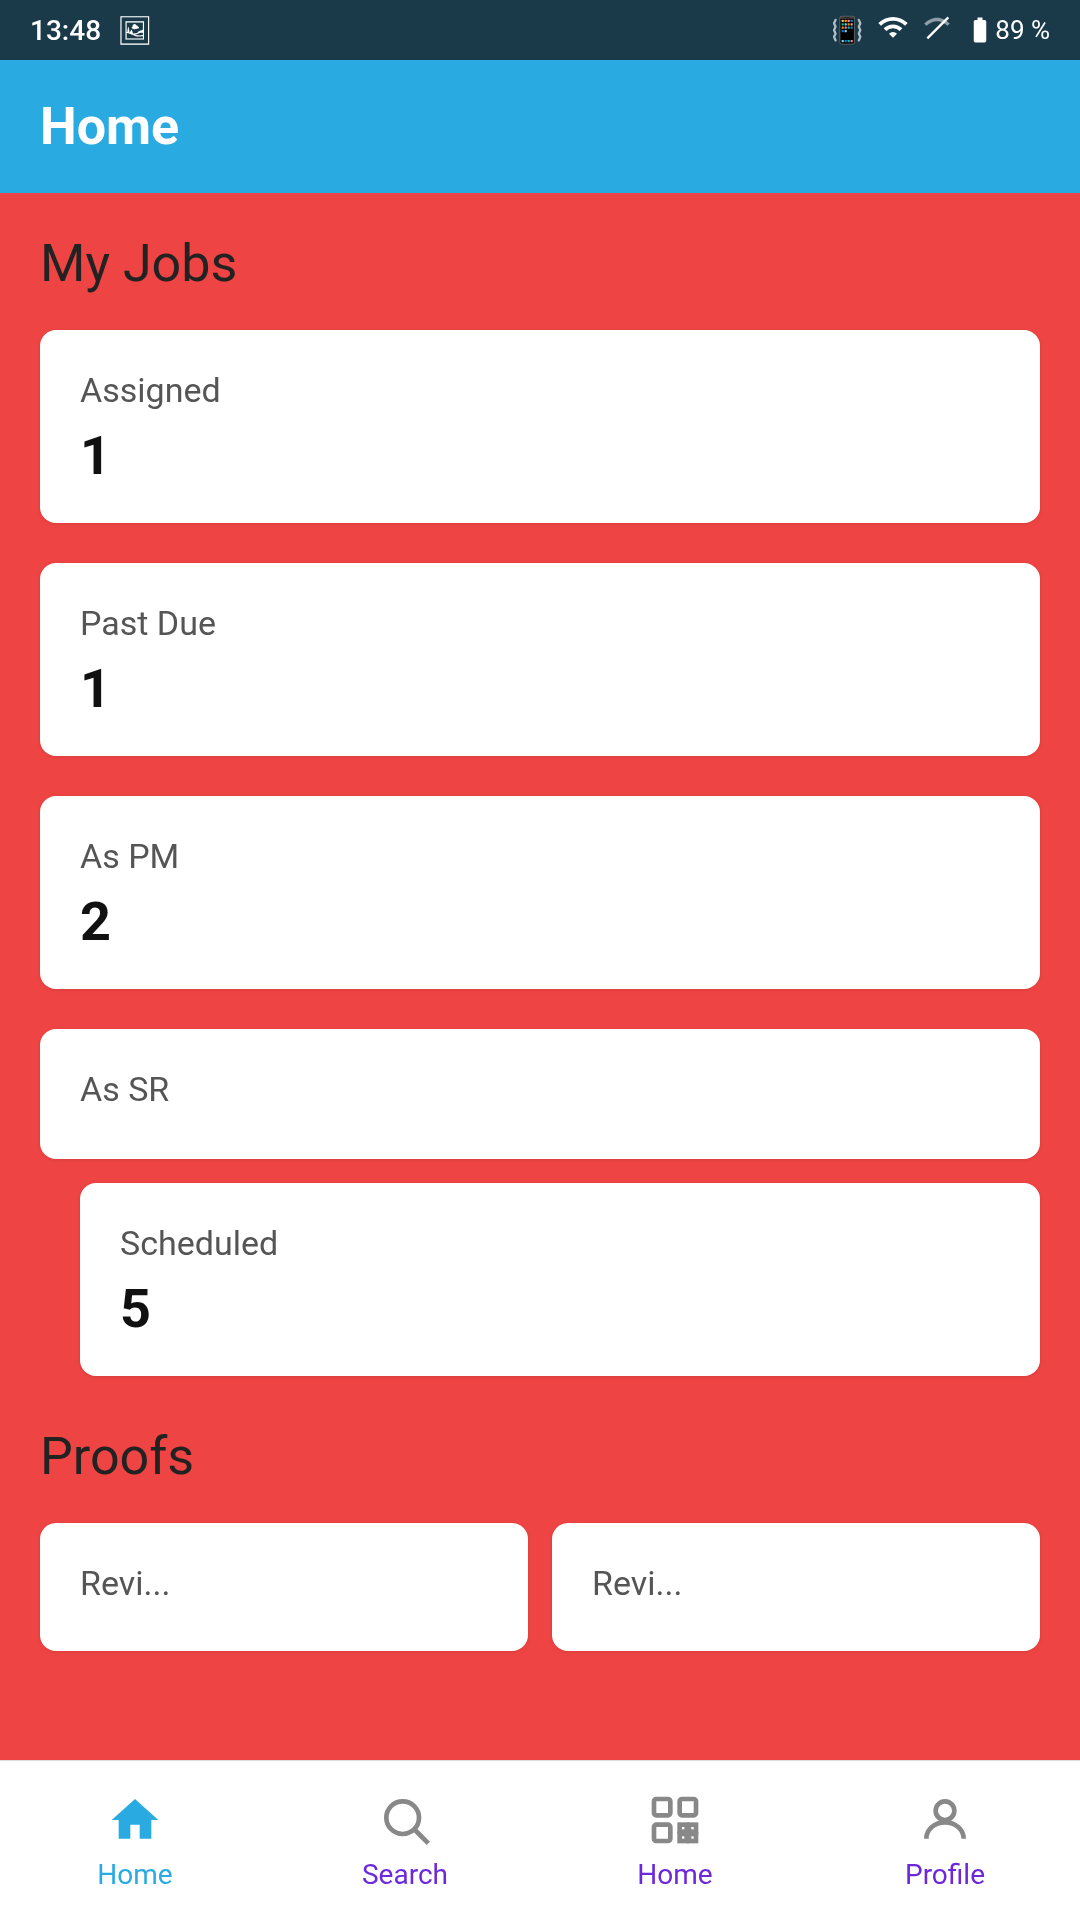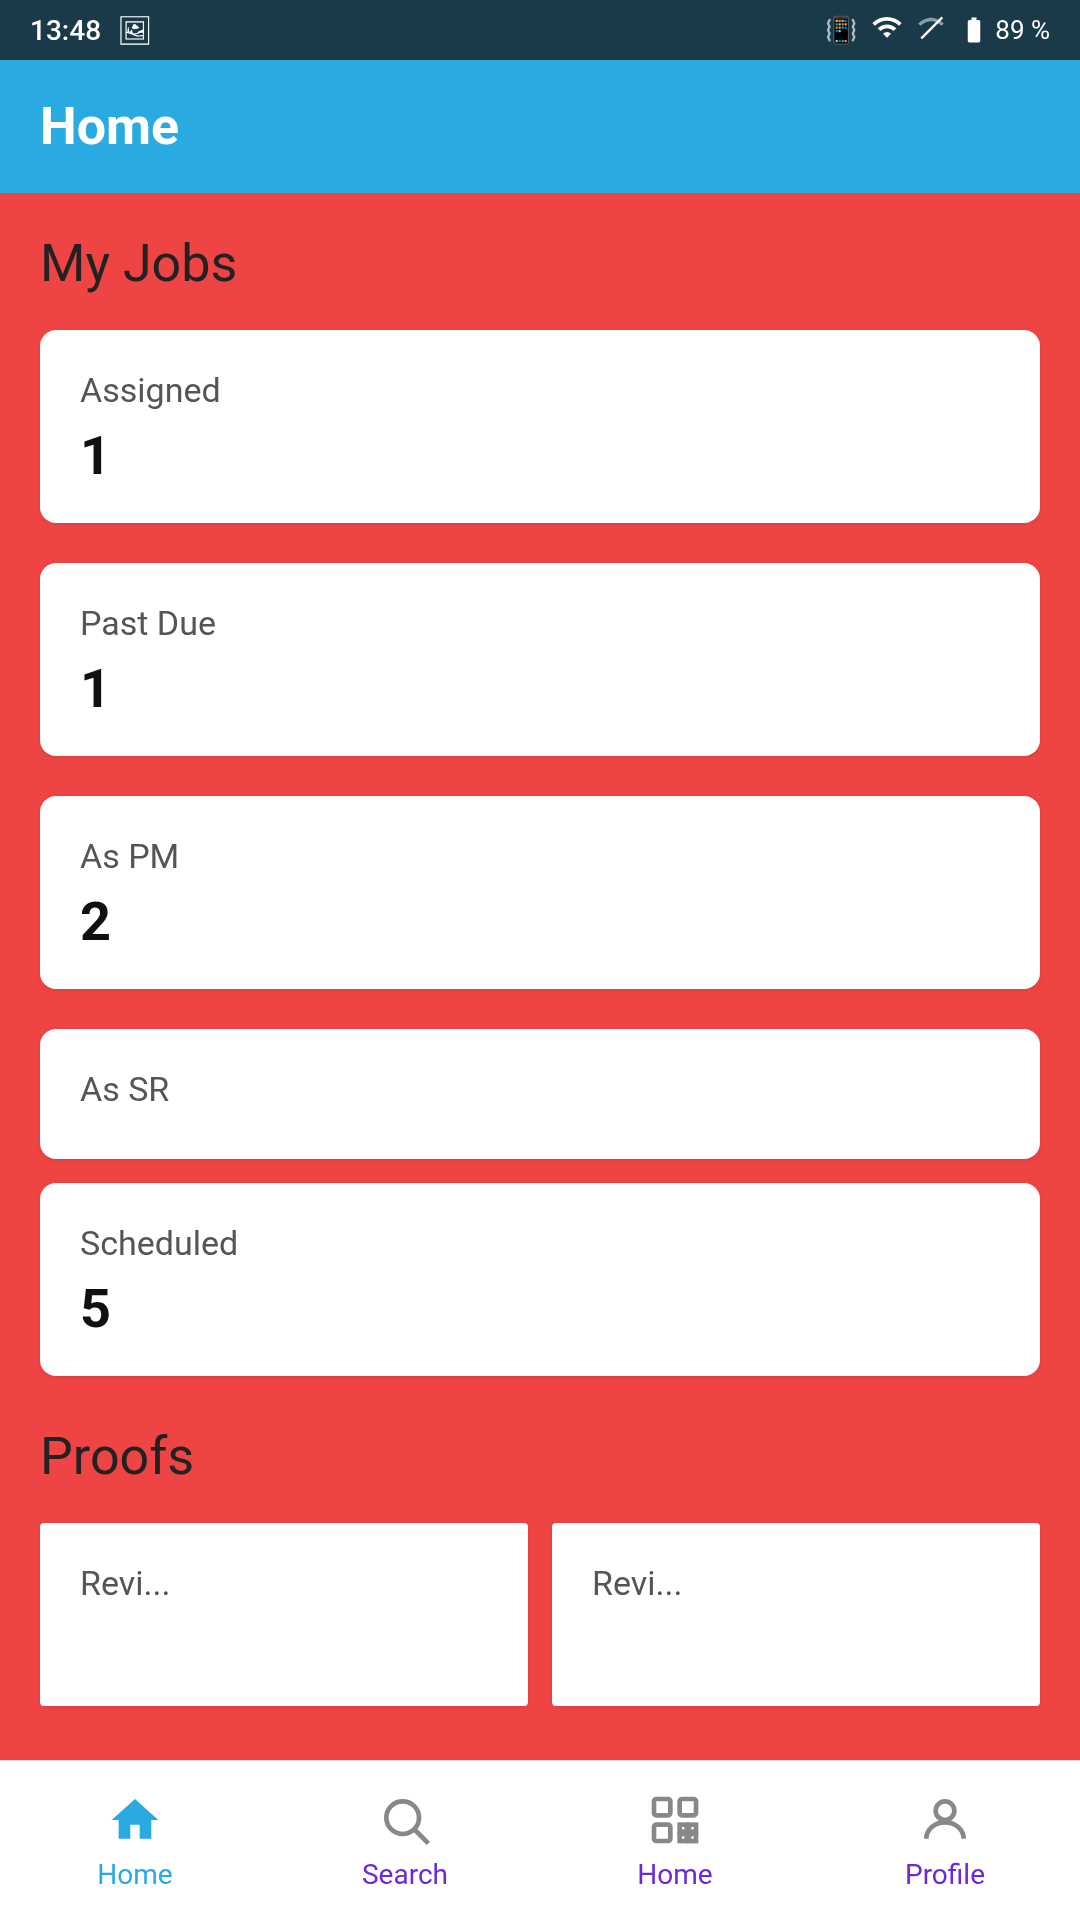"89 %" .battery-icon { gap: 6px -> none }
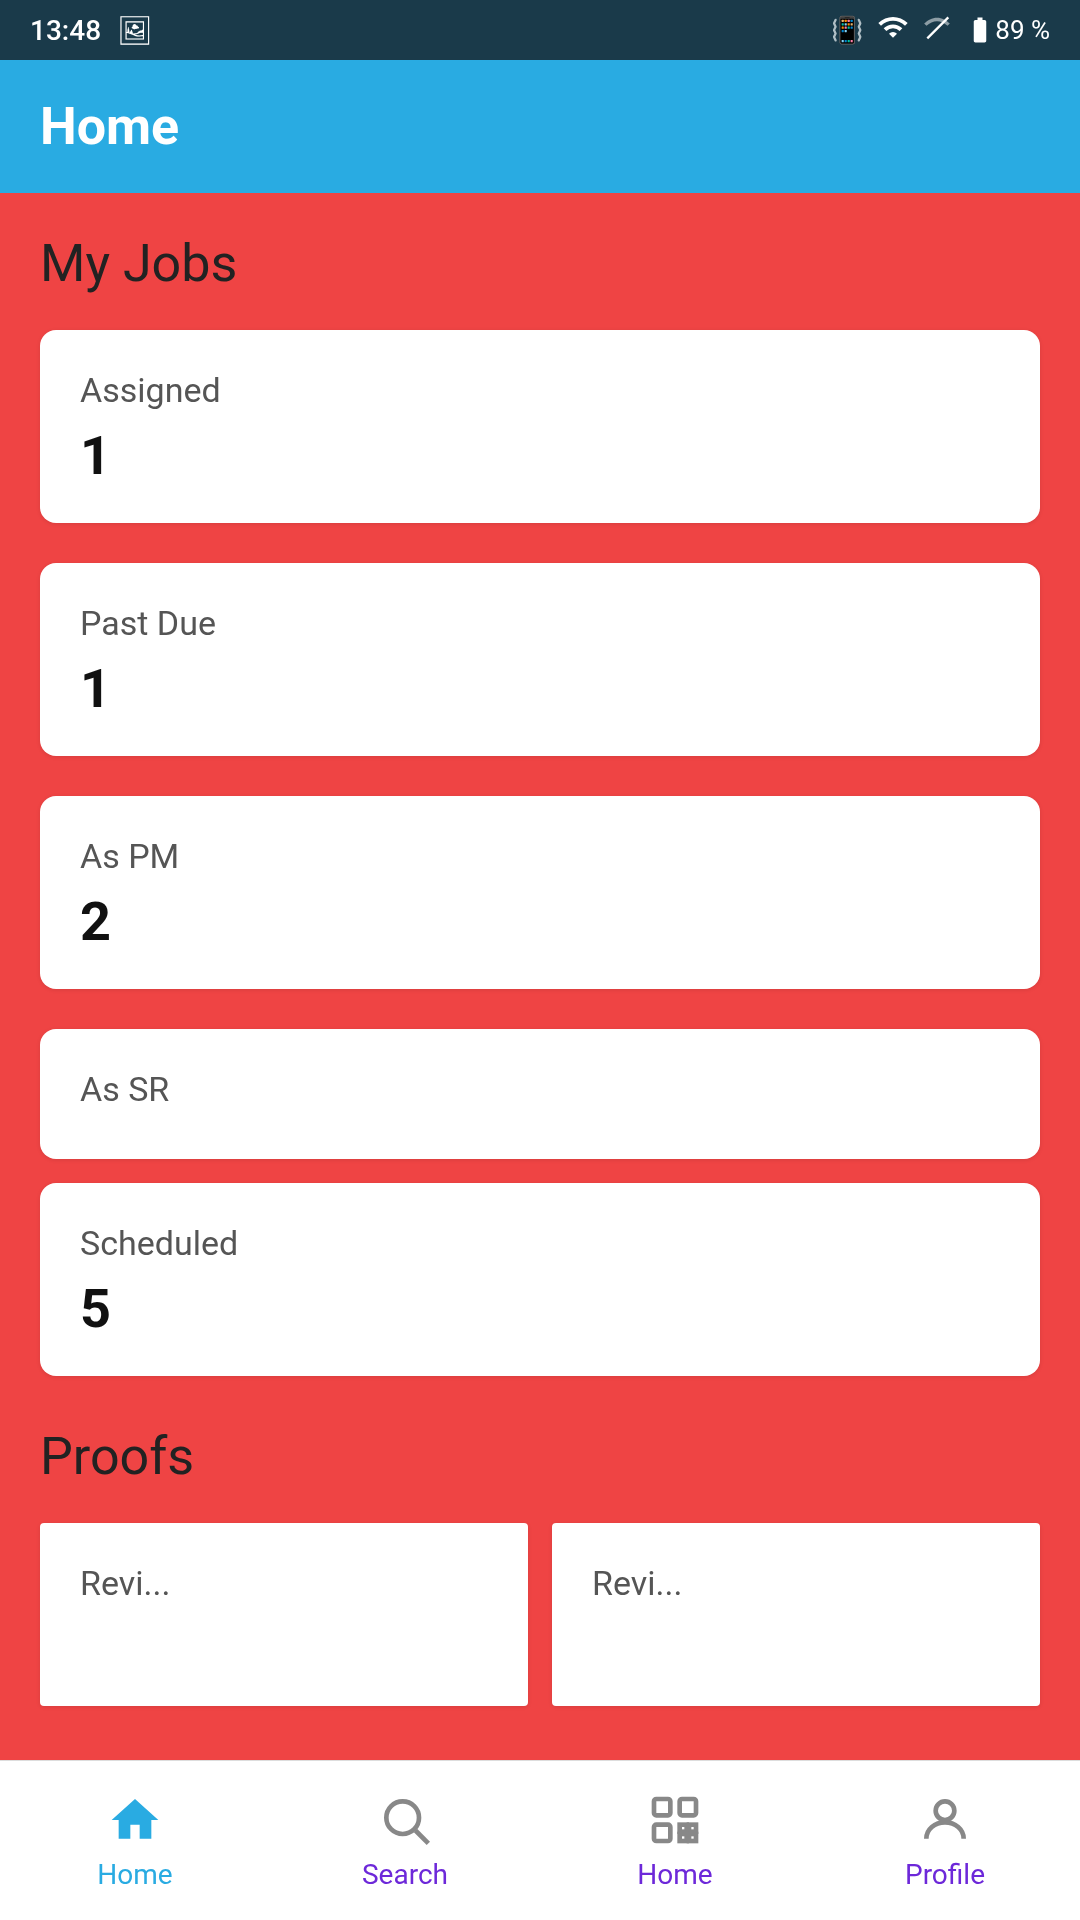"Scheduled" .job-card-full { margin-left: none -> 40px }
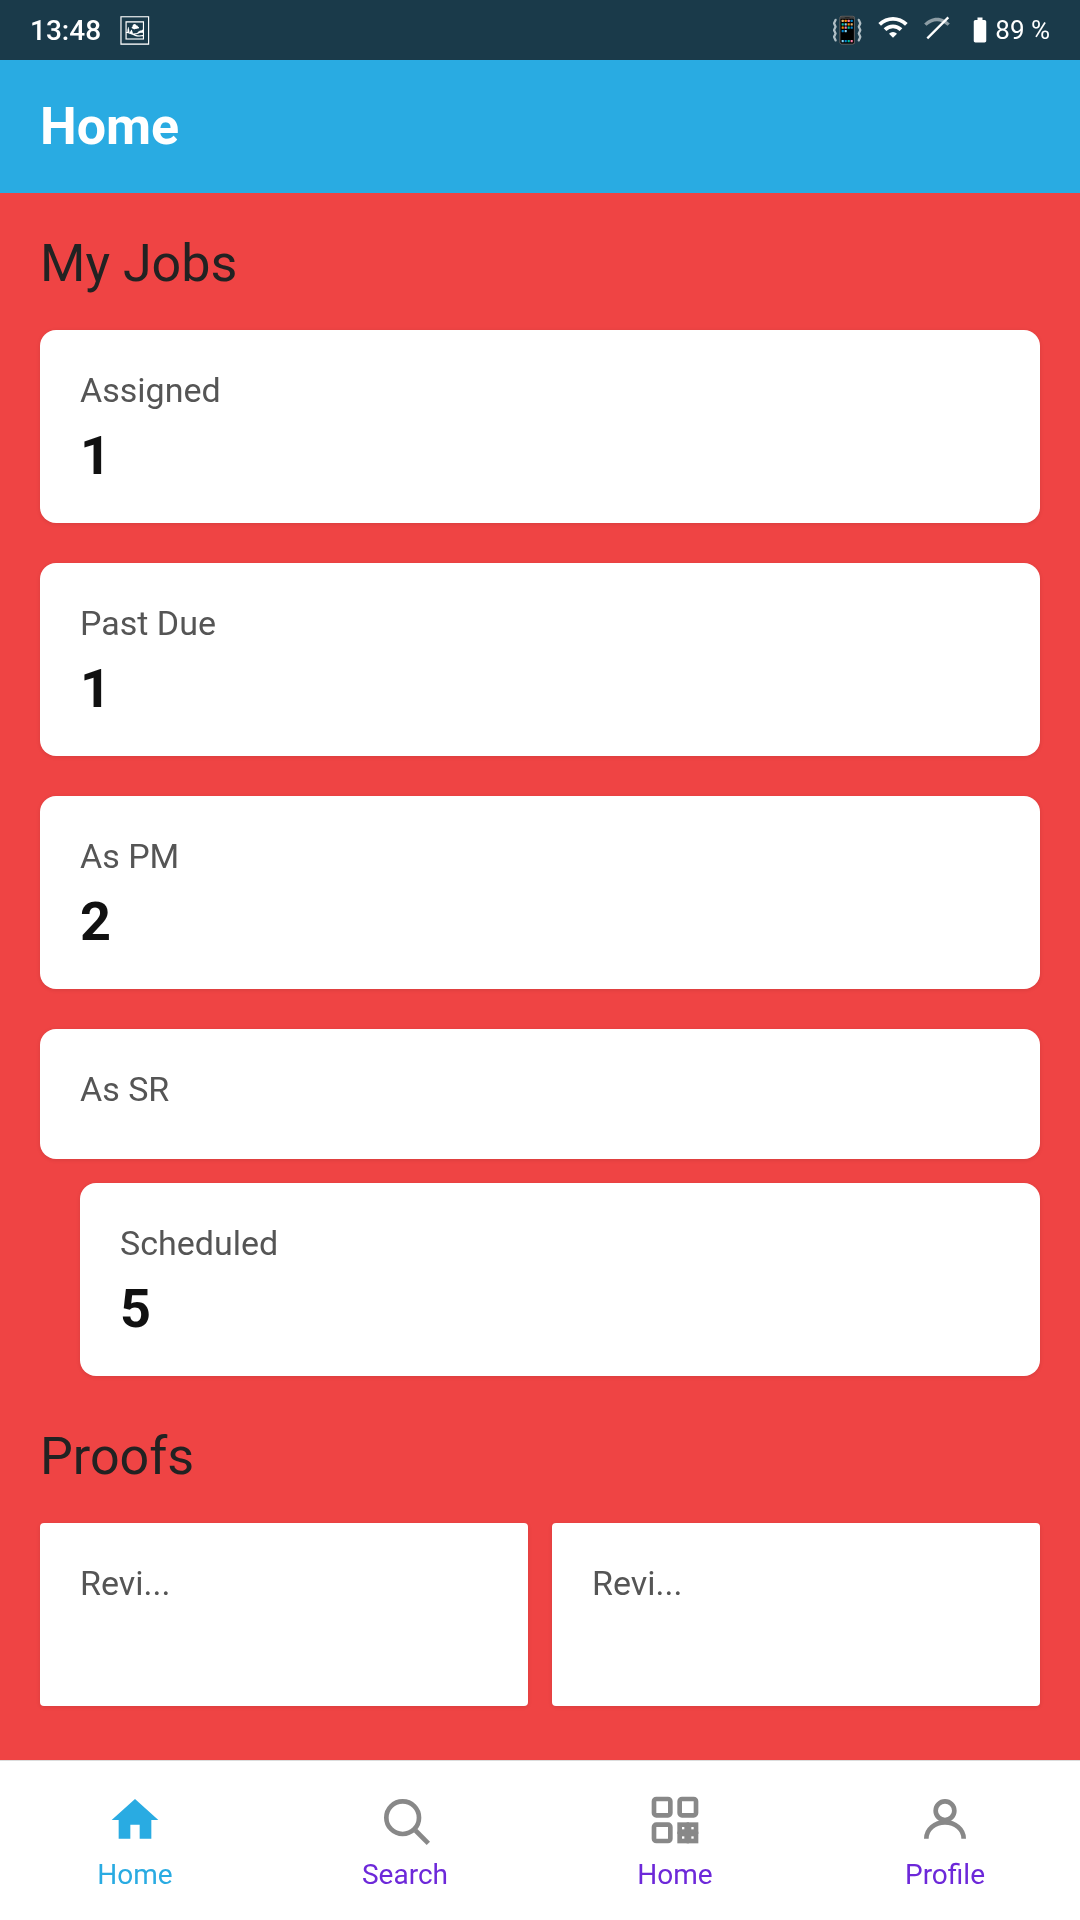"Revi..." .proof-card { border-radius: 4px -> 16px; height: 183px -> 128px }
